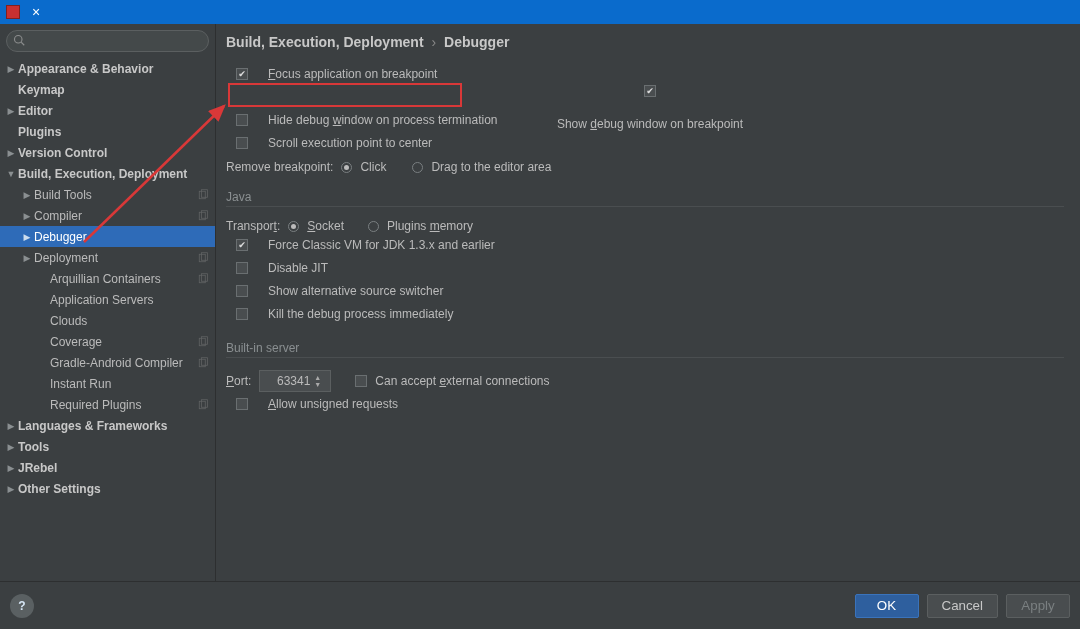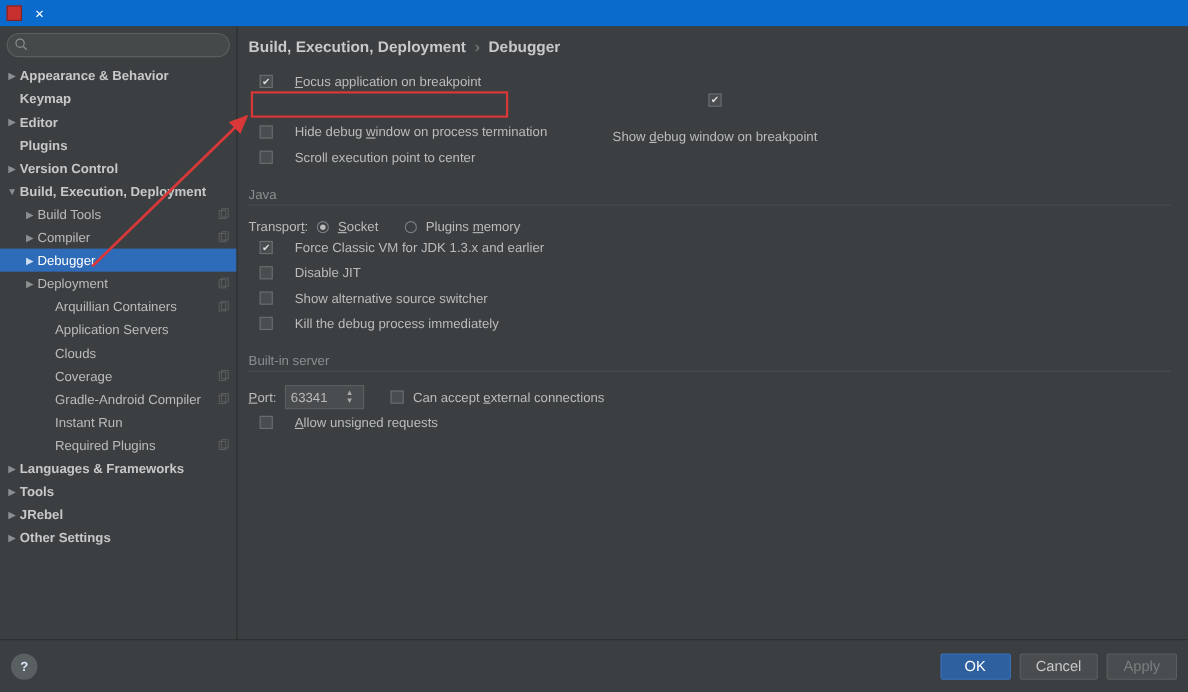"Remove breakpoint:" div.inline-row { html: none -> <div> <span>Remove breakpoint:</span> <span></span> <span>Click</span> <span></span> <span></span> <span>Drag to the editor area</span> </div> }
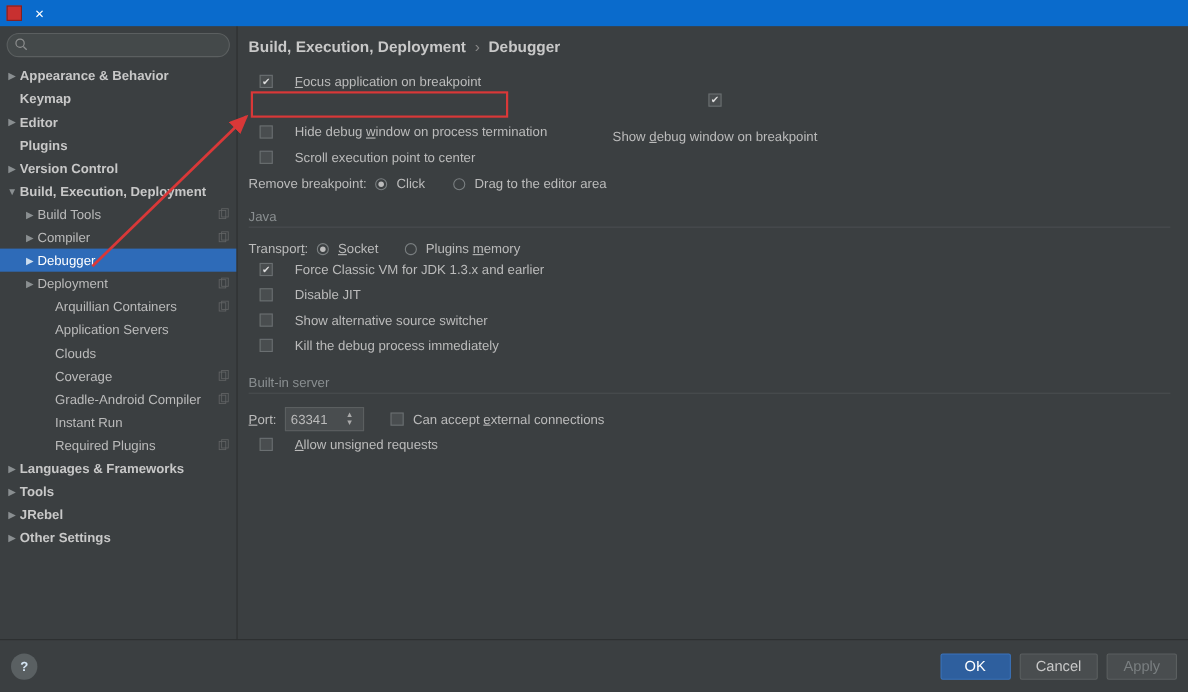"63341" .spinner-val { text-align: none -> right }
